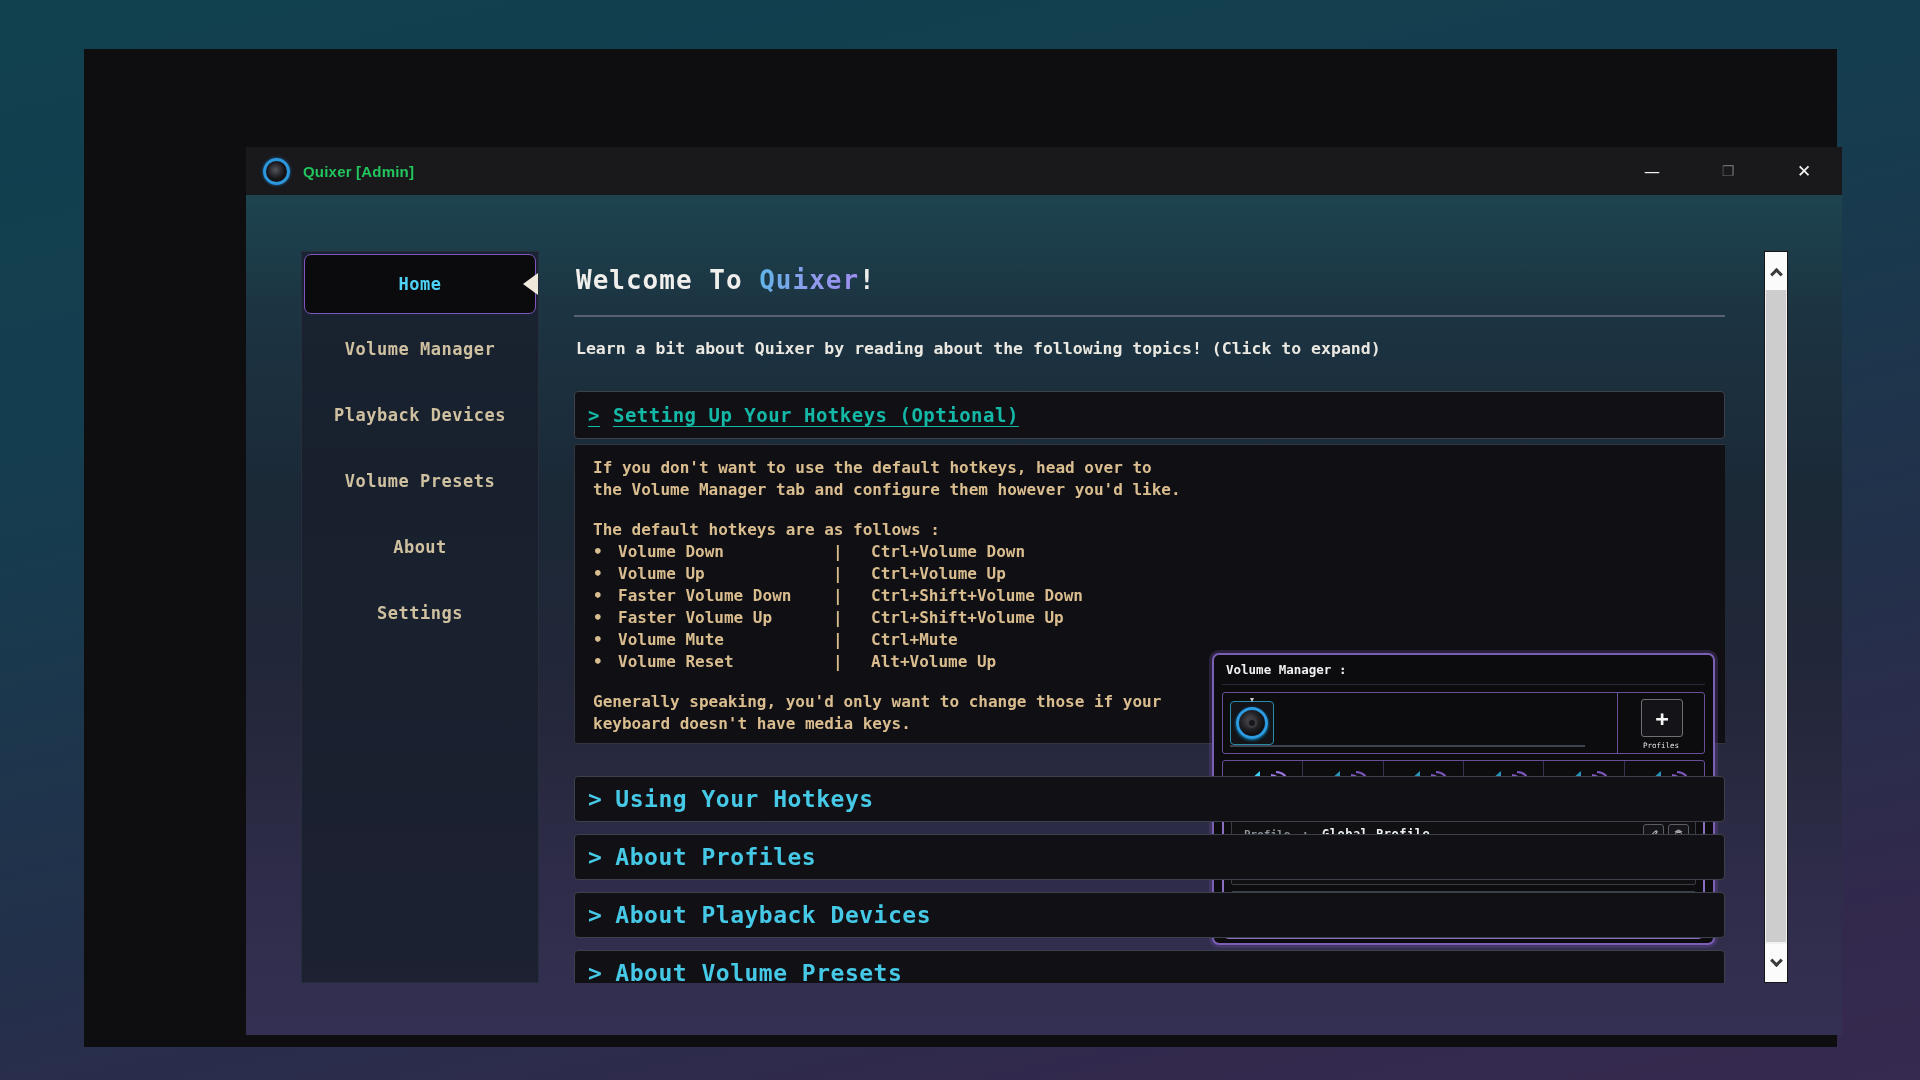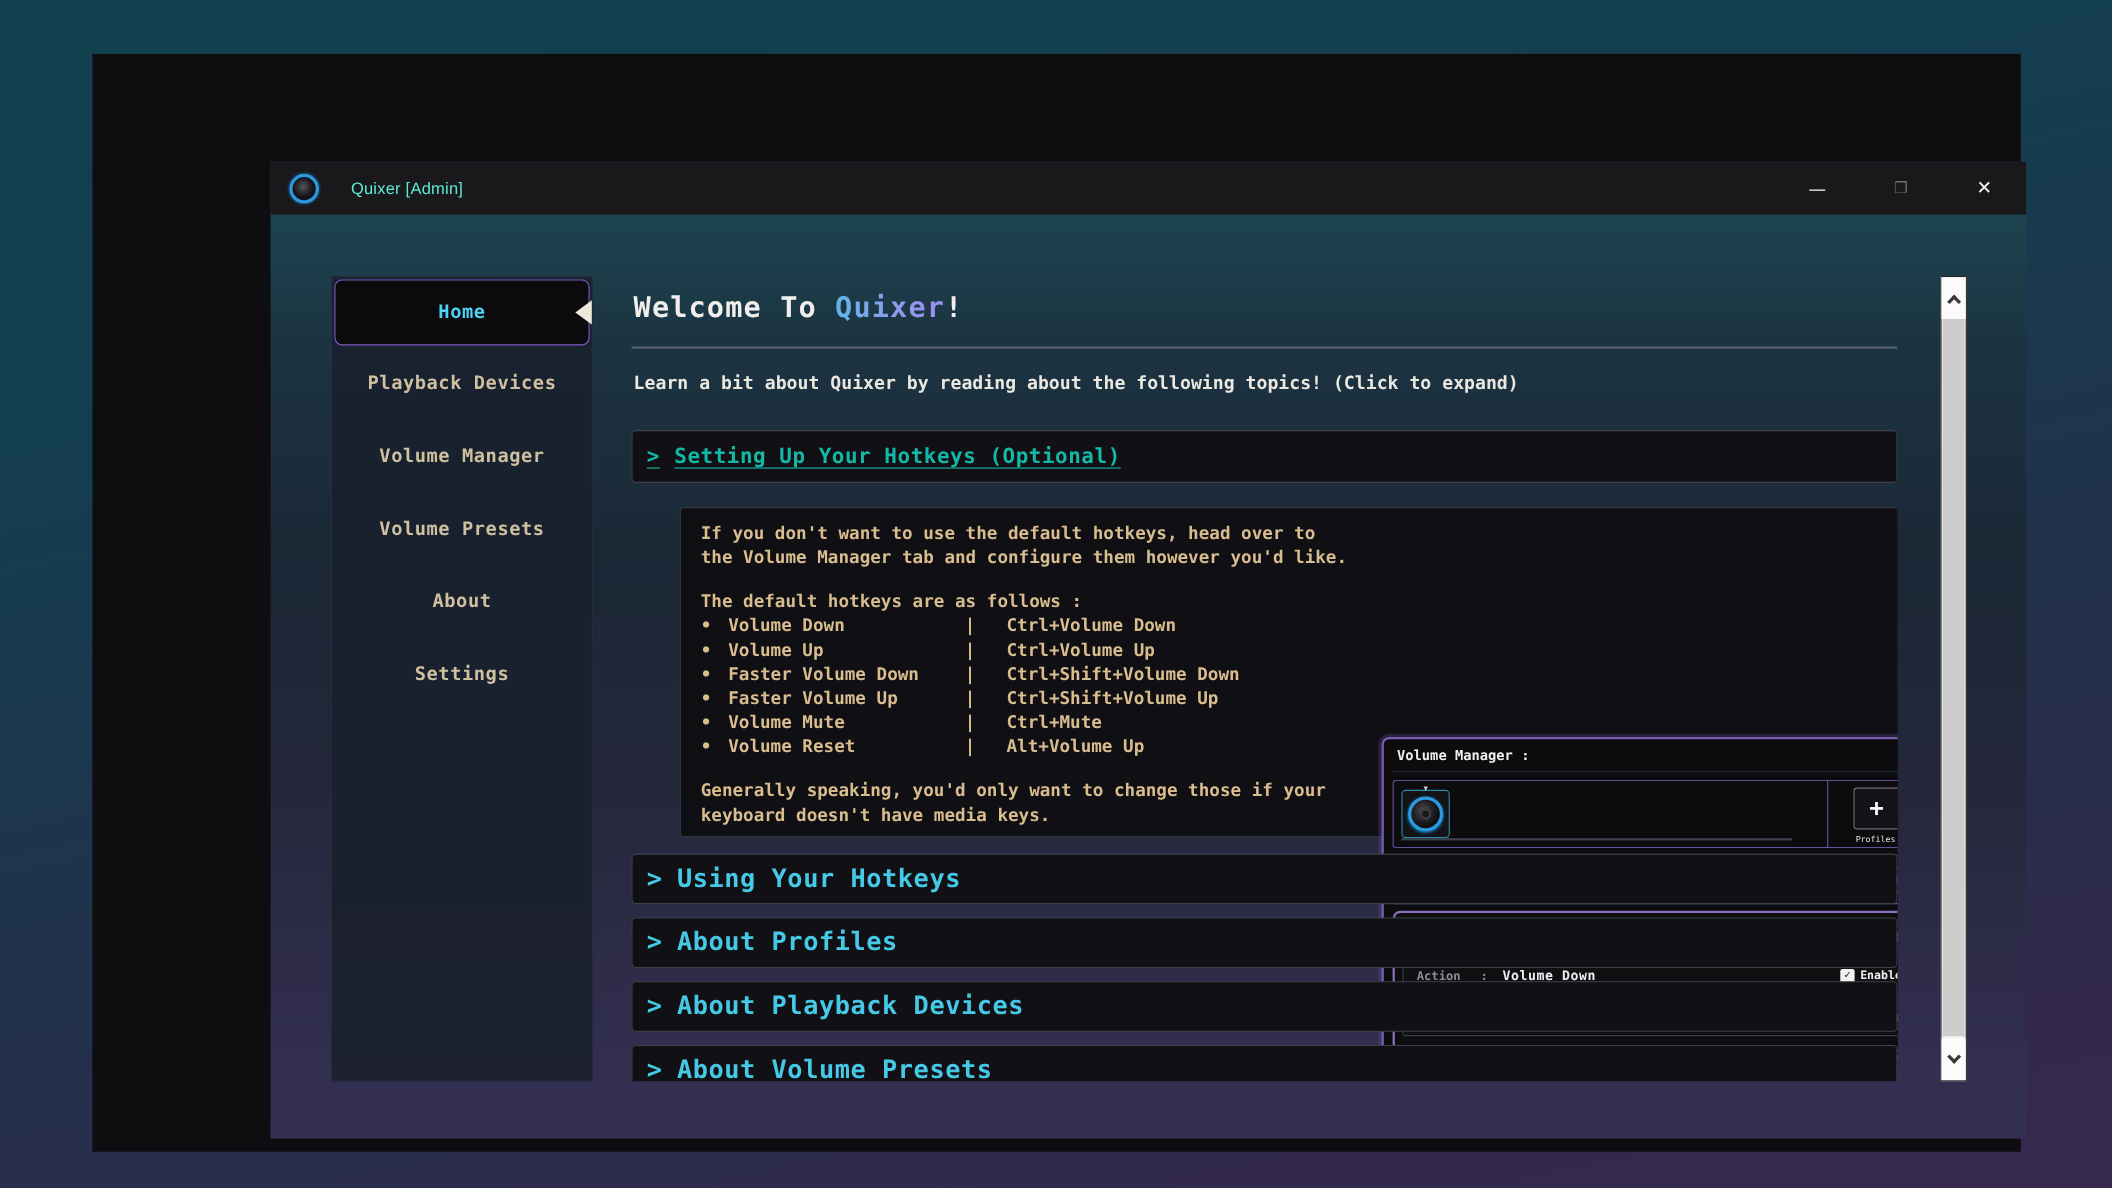"Quixer [Admin]" .title-text { color: #5eead4 -> #22c55e; font-weight: none -> bold; margin-left: 29px -> 13px }
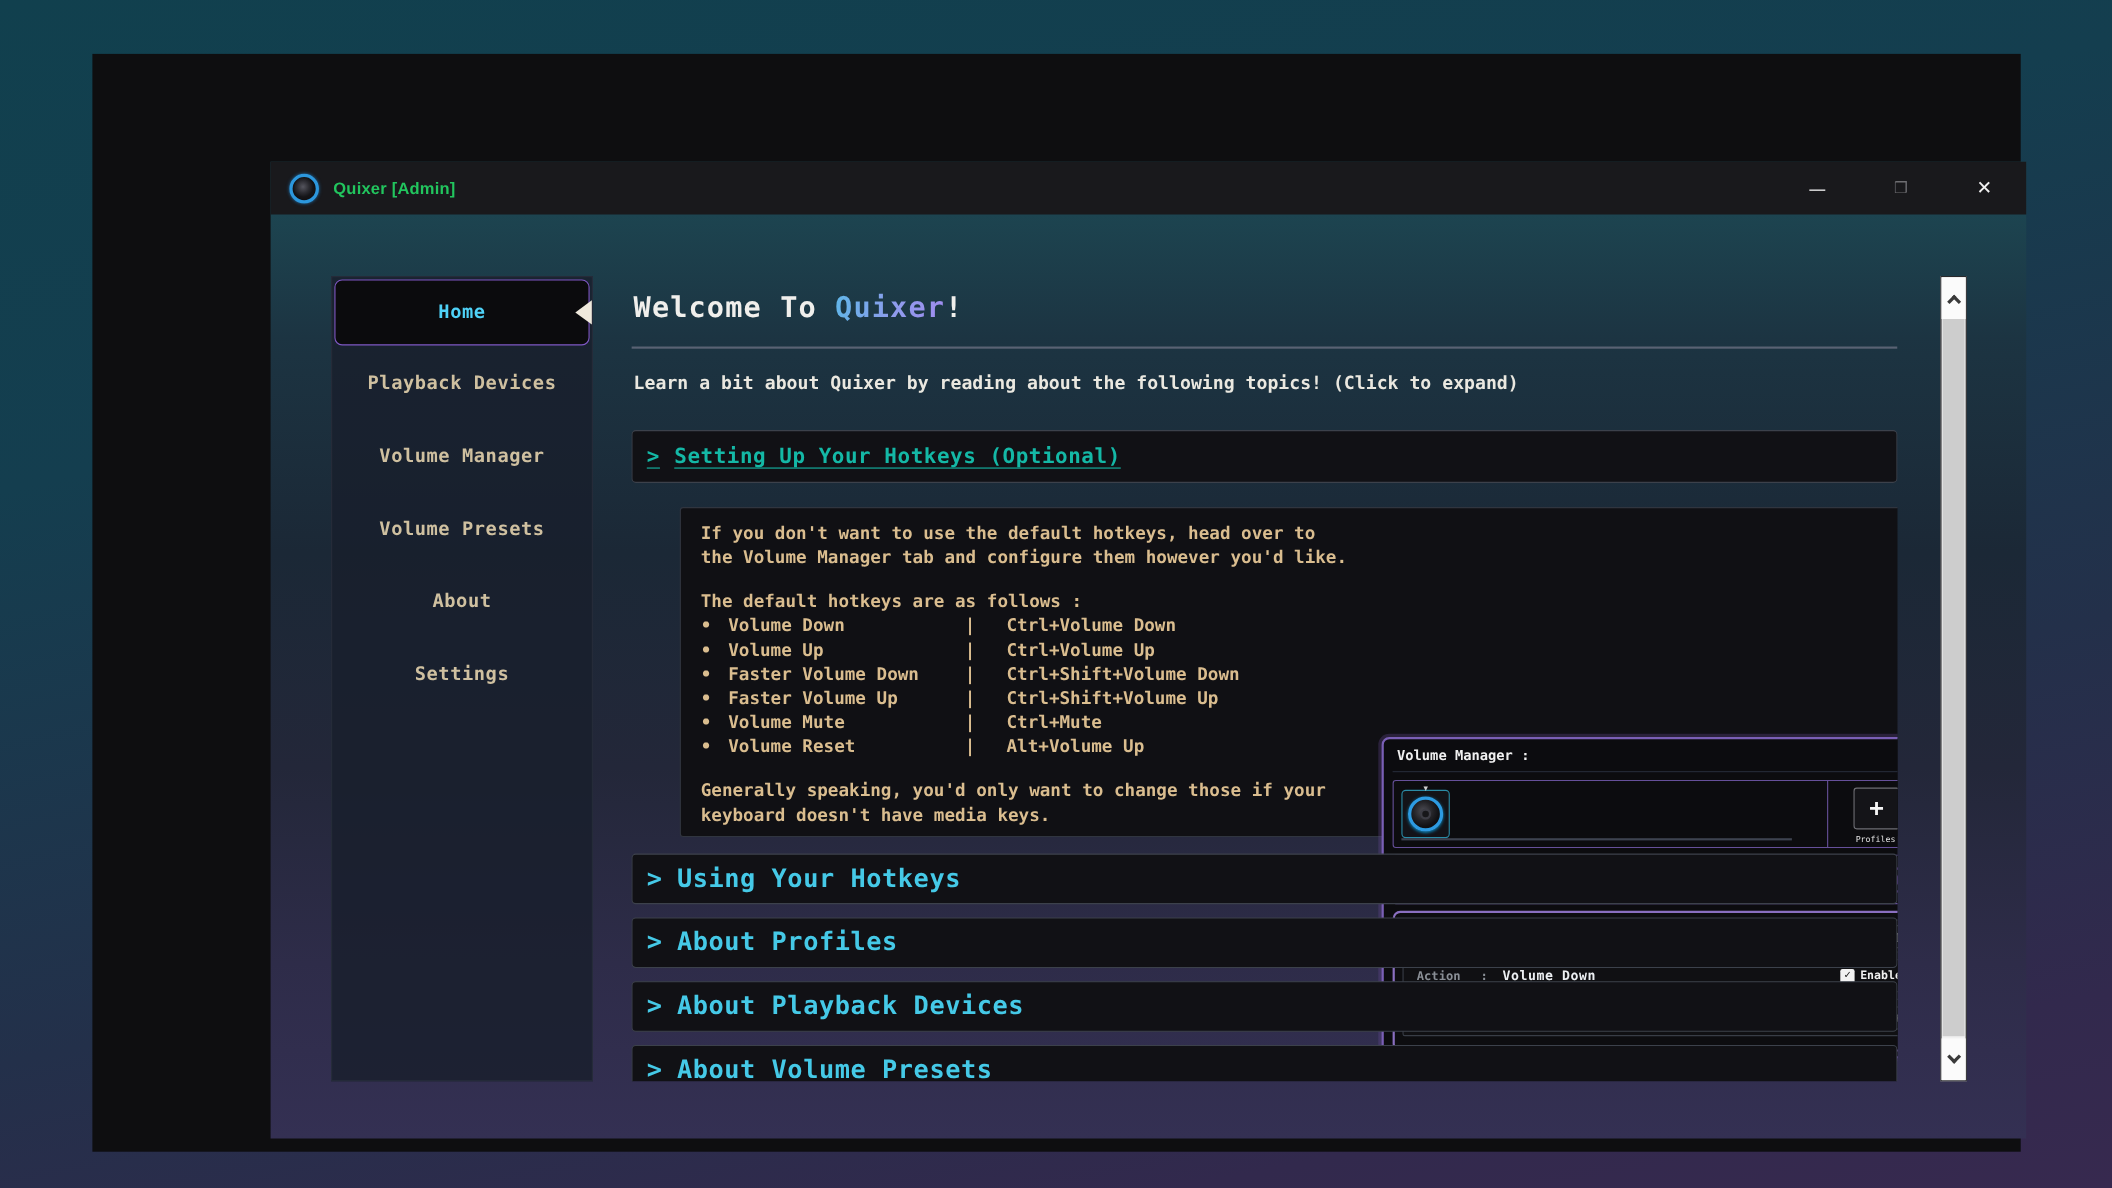"Playback Devices" div.nav-item { order: before "Volume Manager" -> after "Volume Manager" }
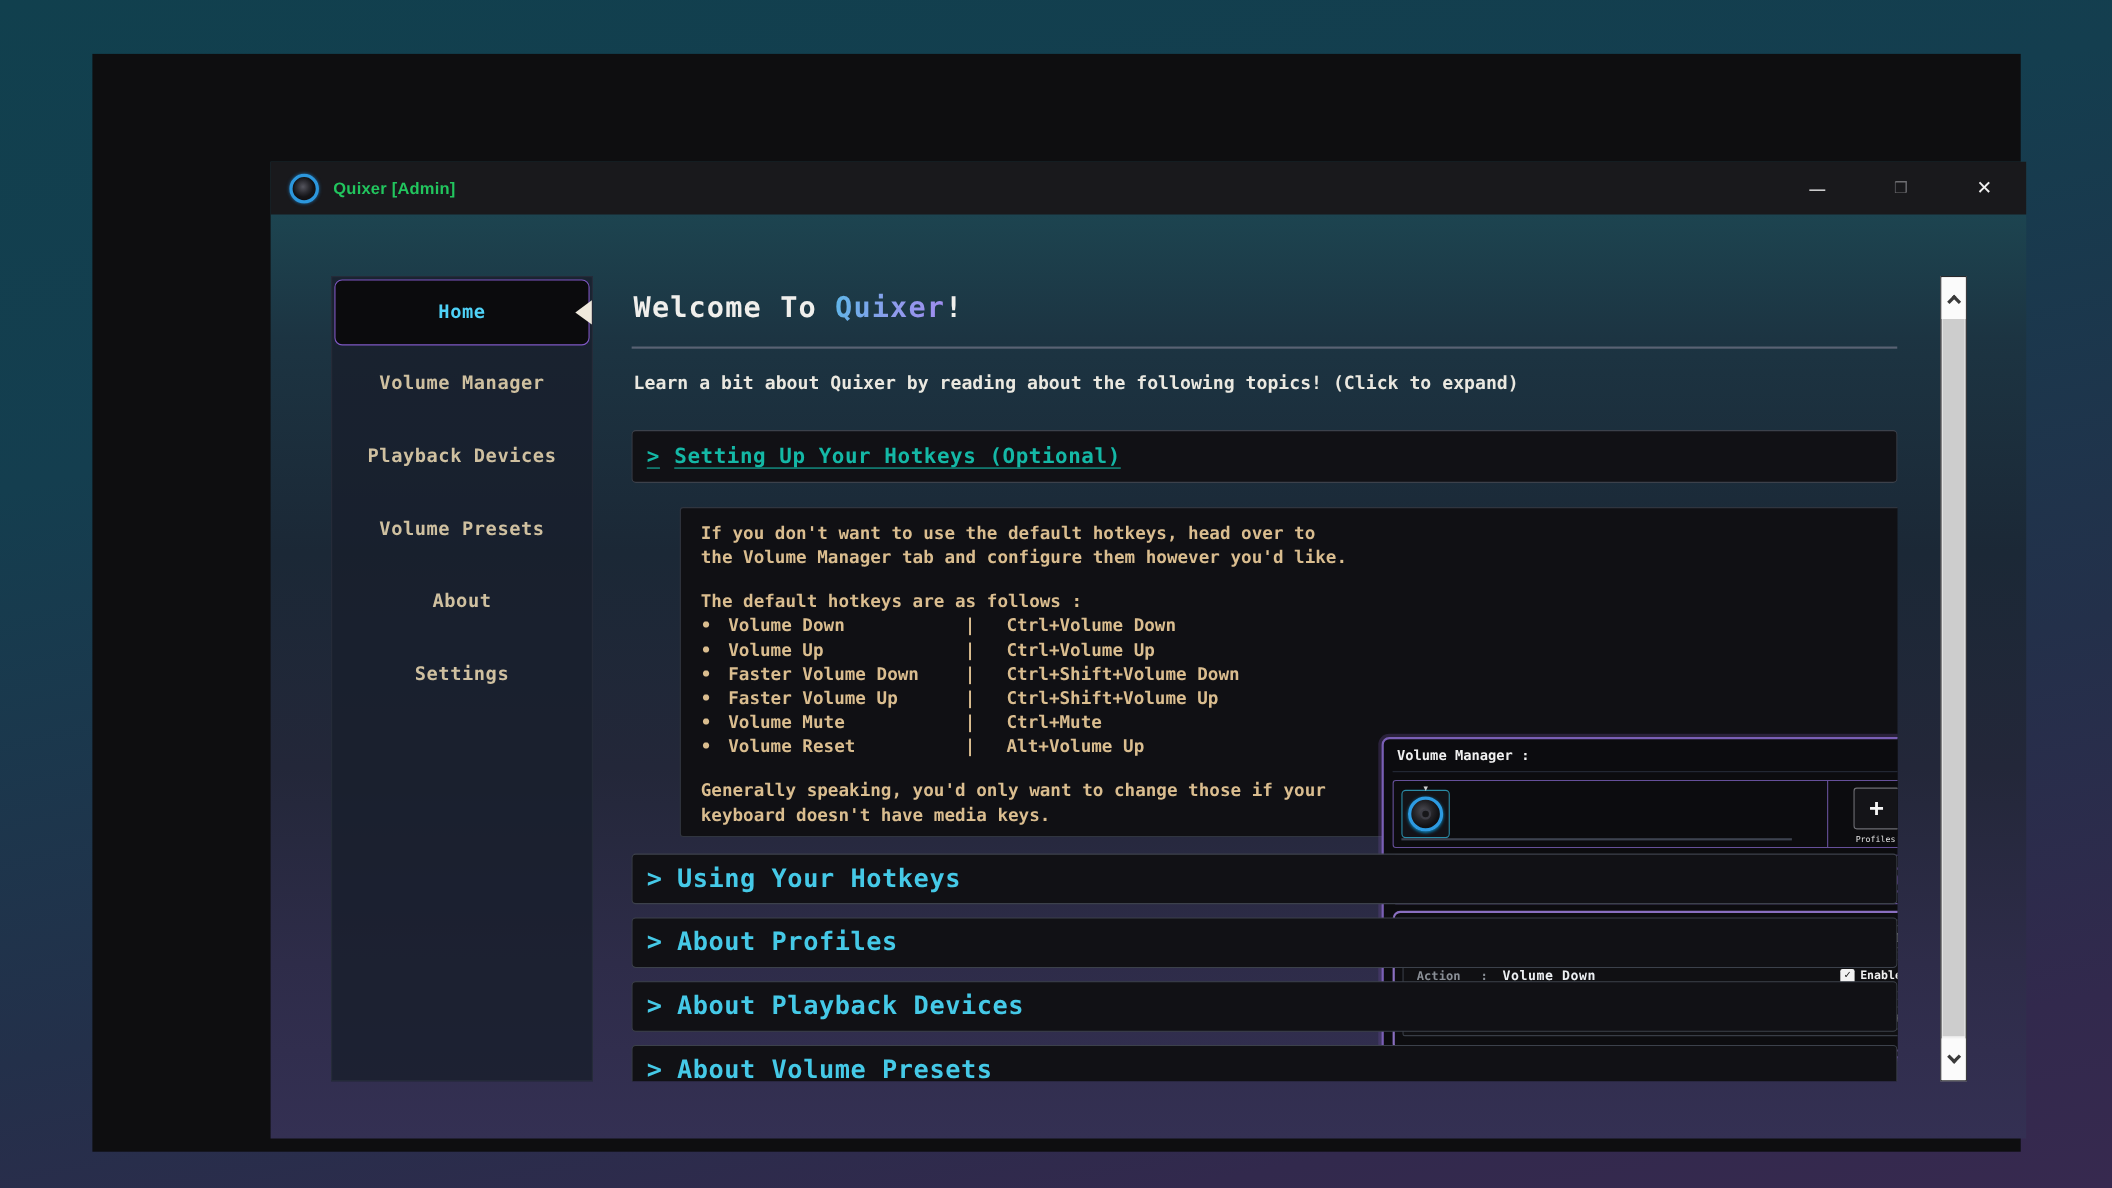"If you don't want to" .article { margin-left: 44px -> none; top: 210px -> 193px }
